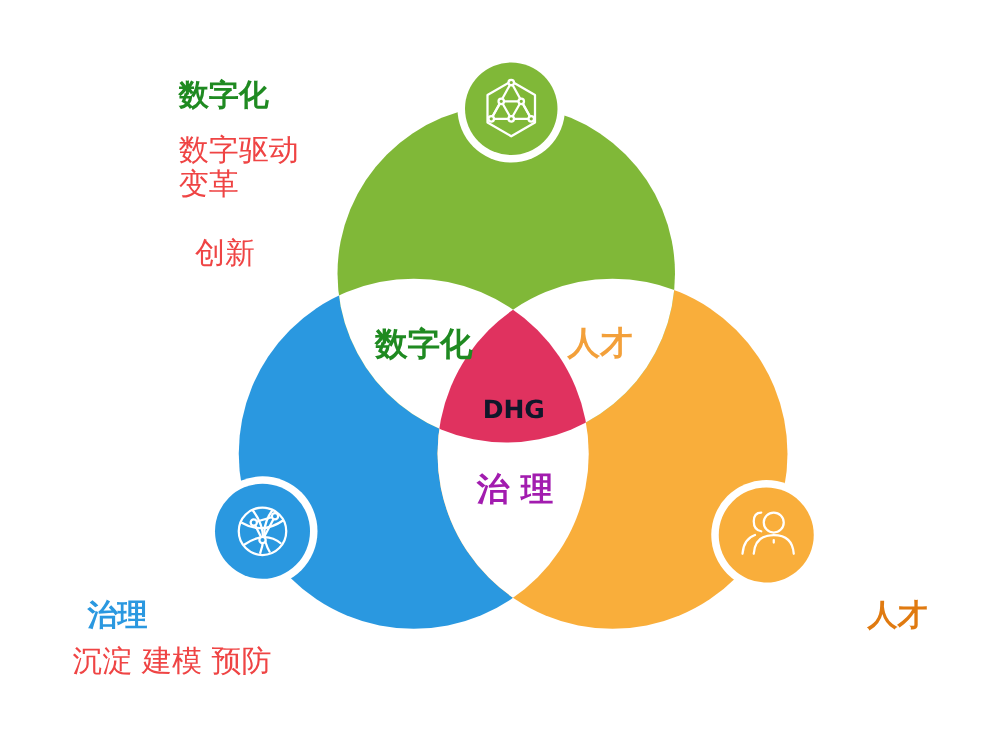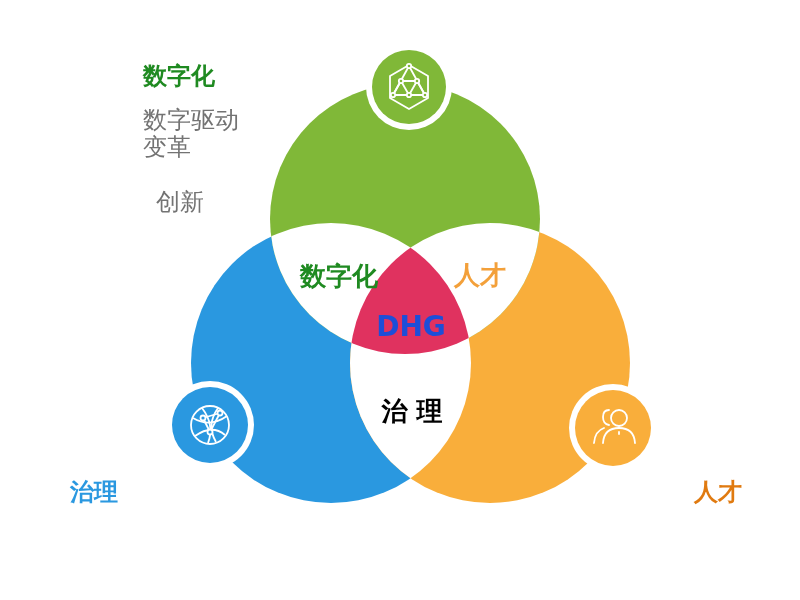"数字驱动" .desc { color: #737373 -> #ef4444 }
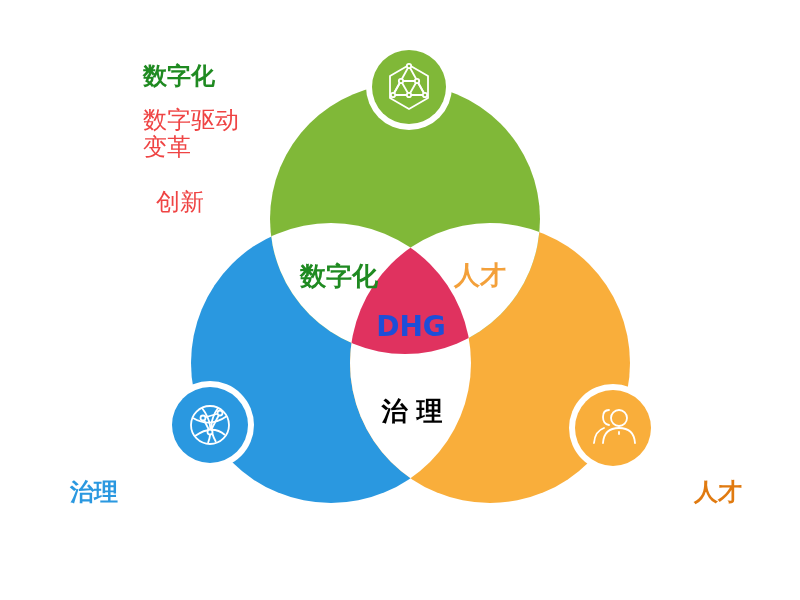"DHG" .center-text { color: #1d4ed8 -> #0f172a; font-size: 28px -> 20px }
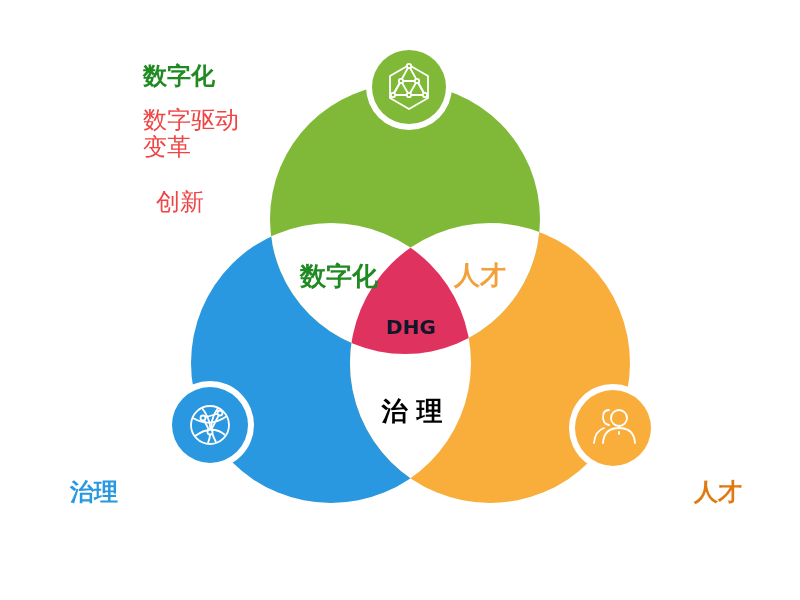"治 理" div.region-text { color: #000000 -> #a21caf; margin-top: 19px -> none }
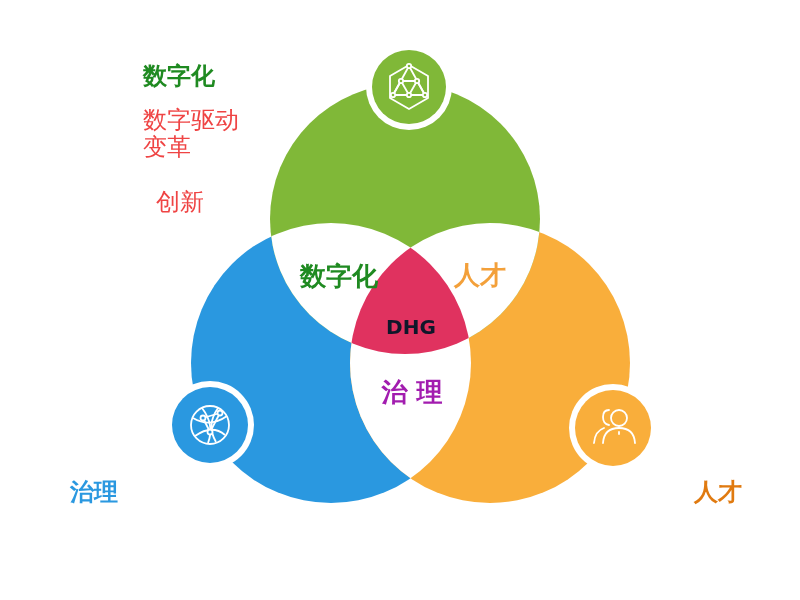"沉淀 建模 预防" div.label { html: none -> <div>沉淀 建模 预防</div> }
